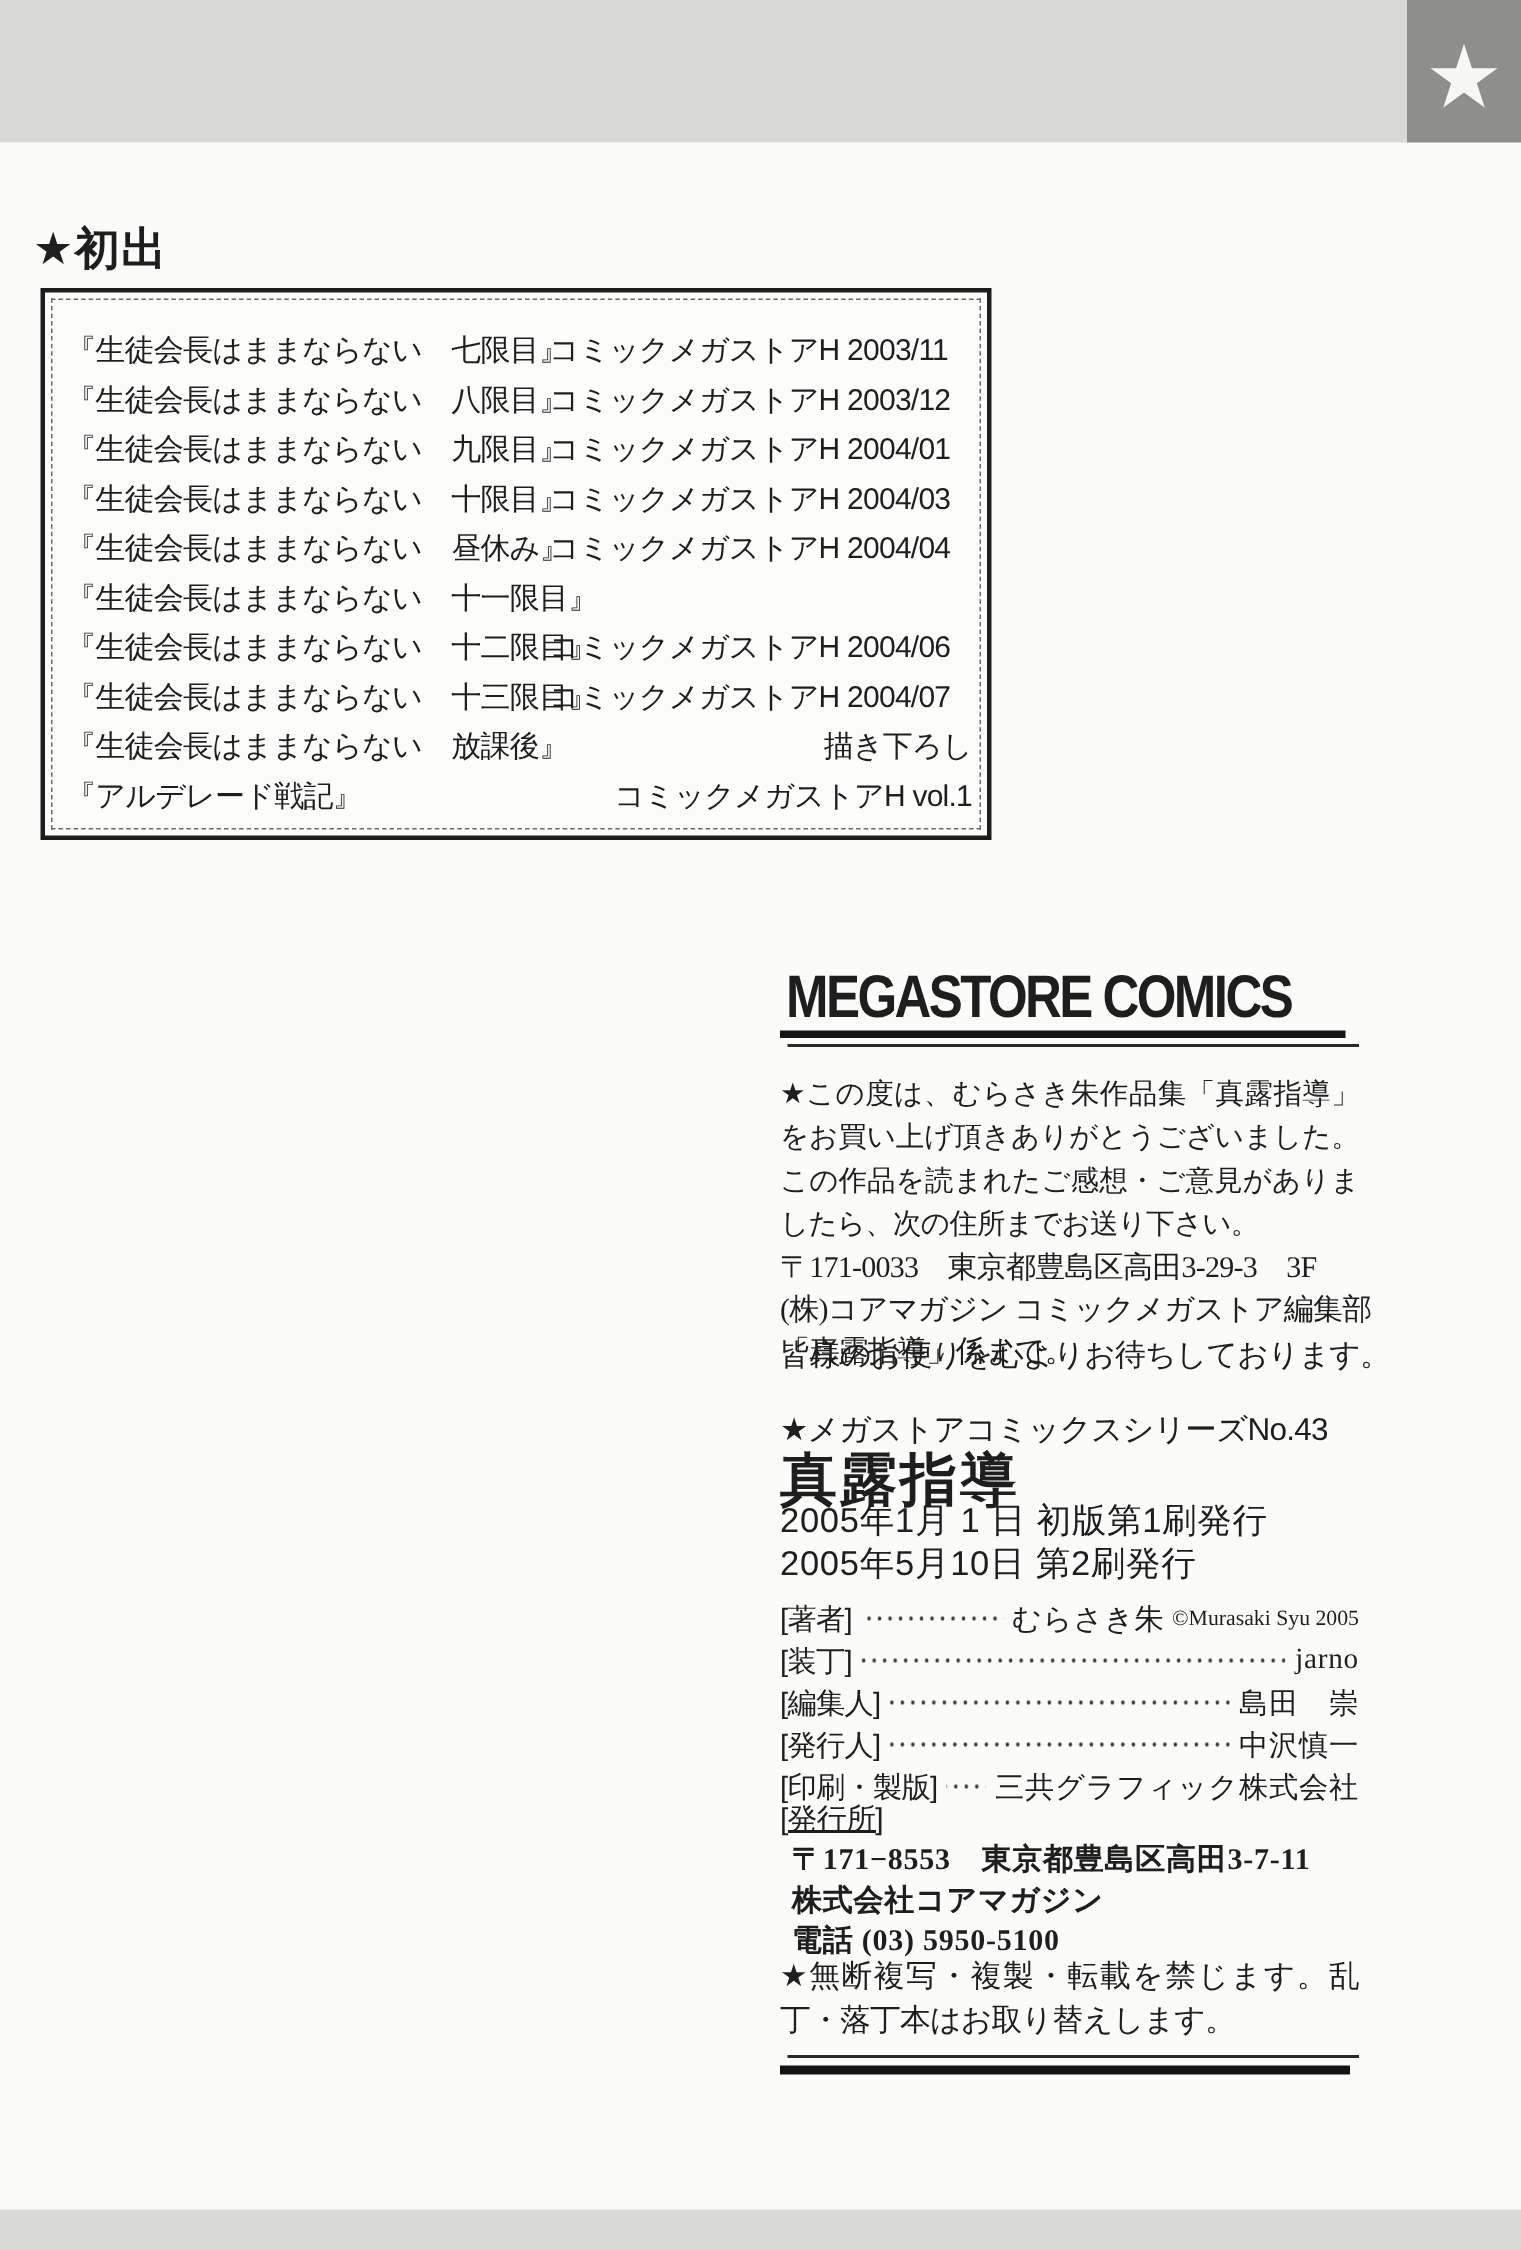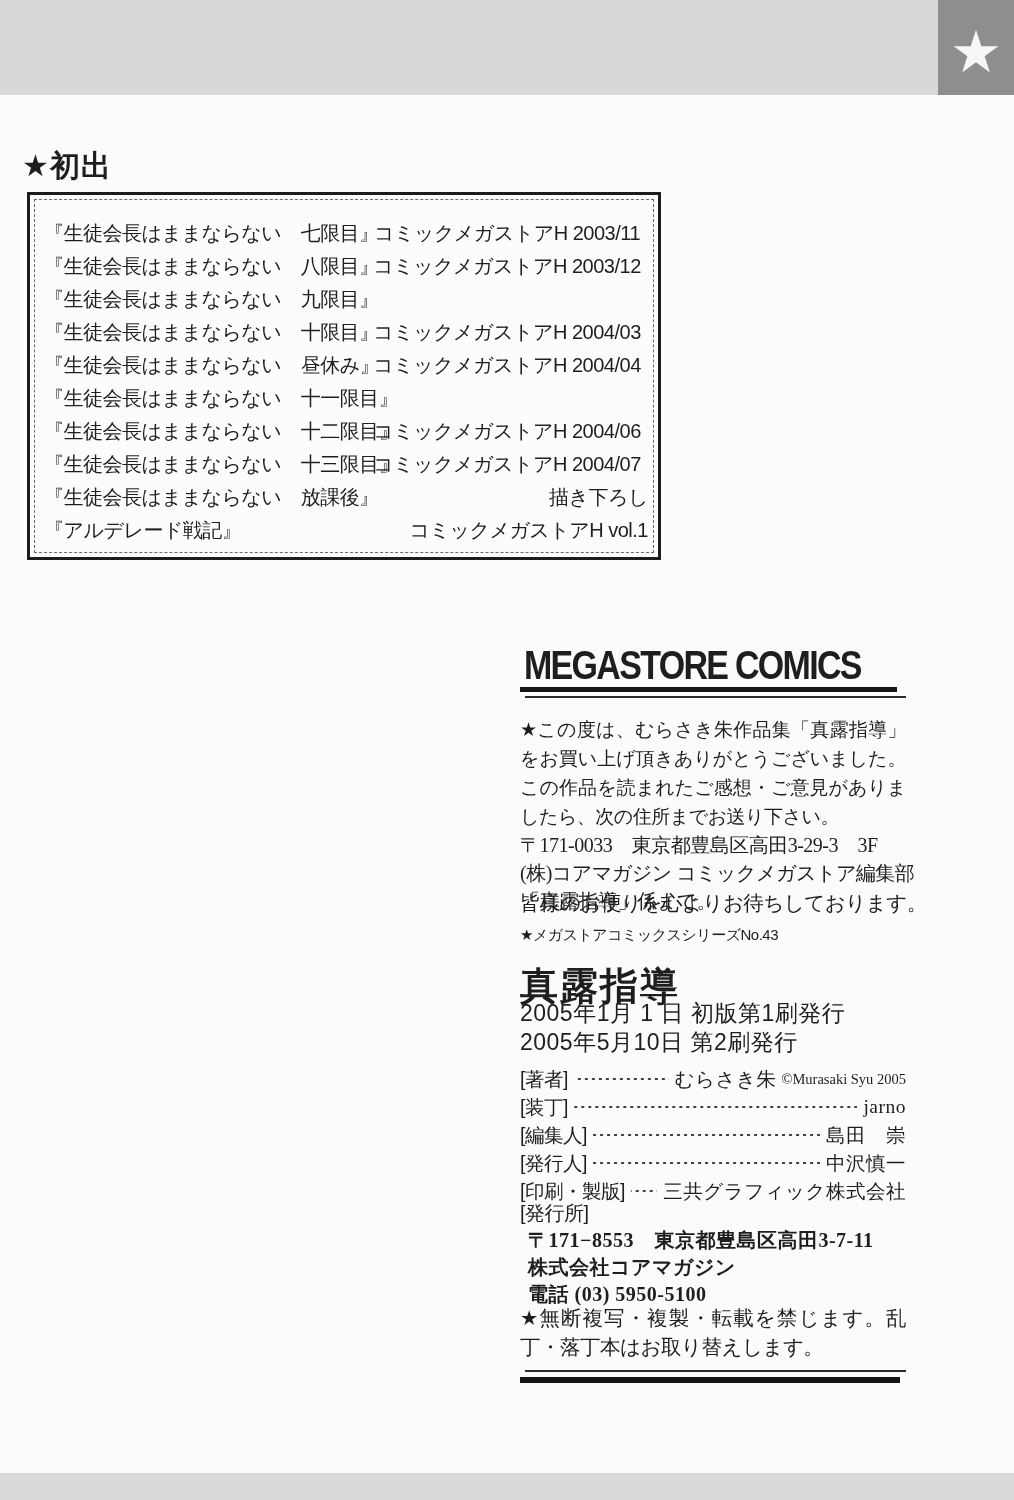"コミックメガストアH 2003/11" .pub-row .p { text-align: center -> left }
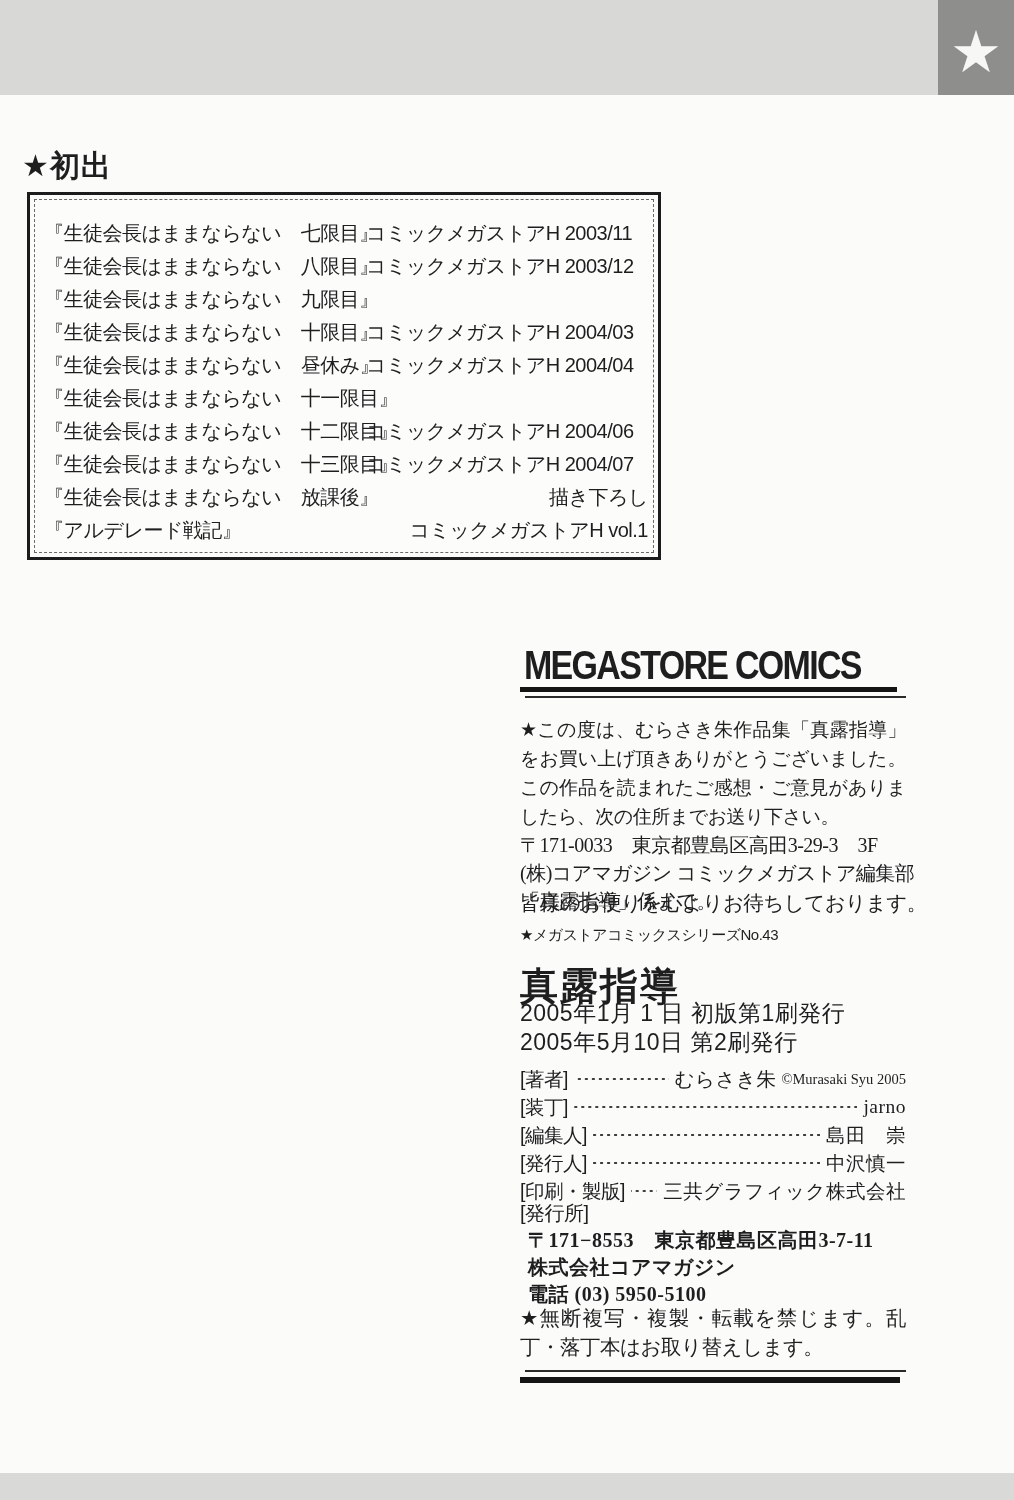"コミックメガストアH 2004/01" span.p { html: none -> <span>コミックメガストアH 2004/01</span> }
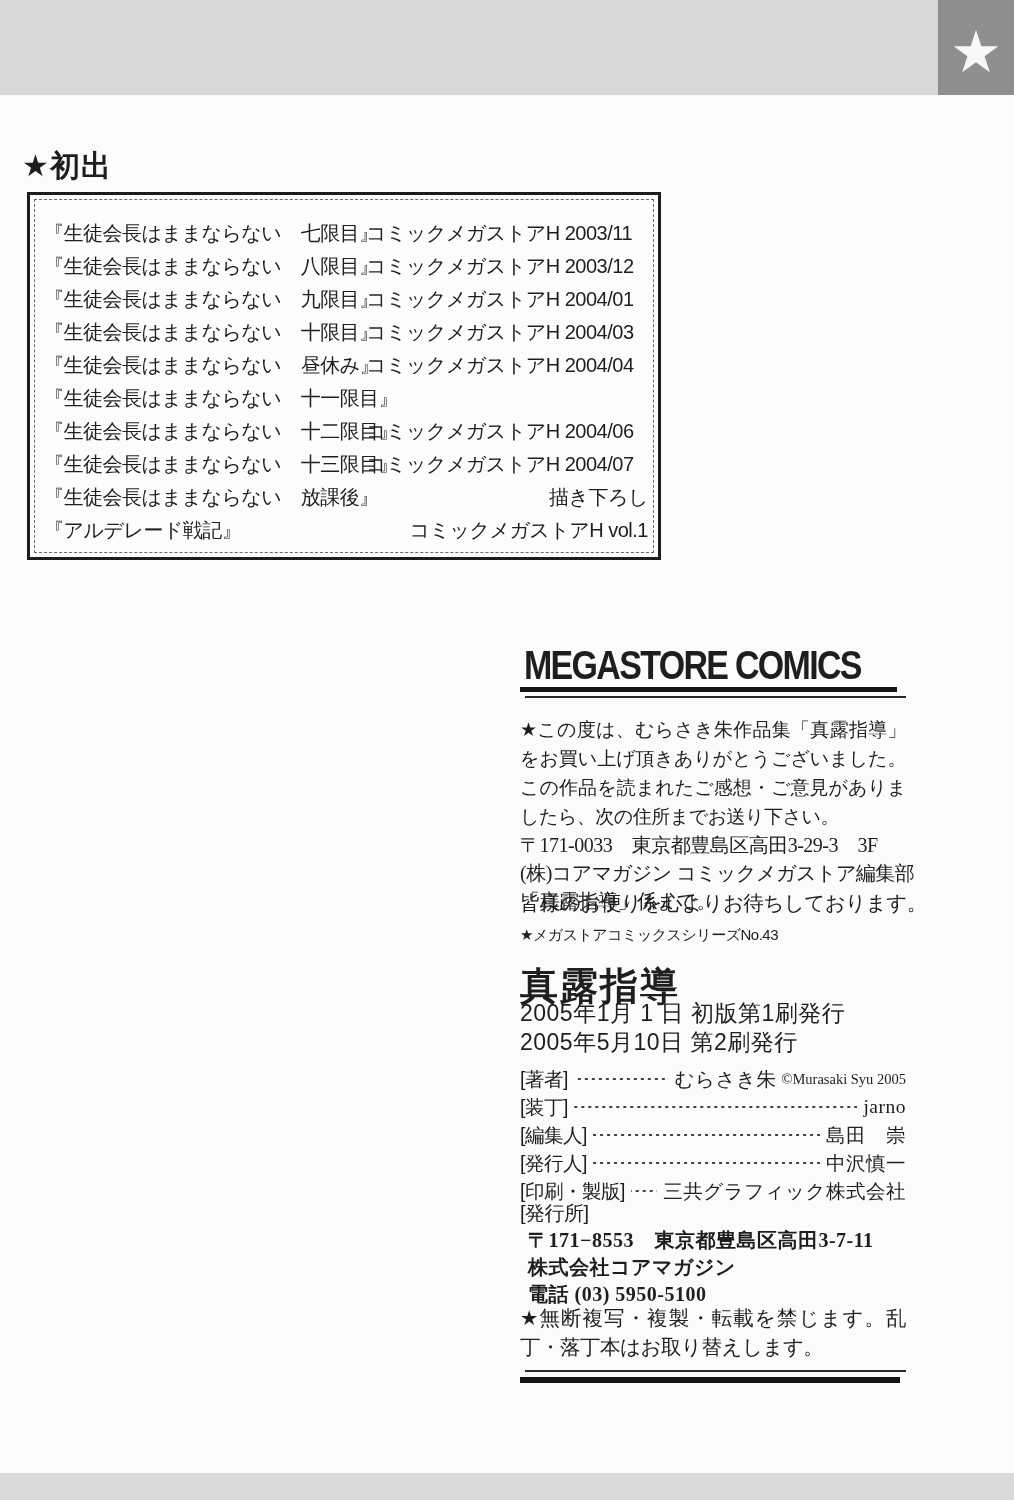"★メガストアコミックスシリーズNo.43" .series-line { font-size: 15px -> 21px; top: 283px -> 296px }
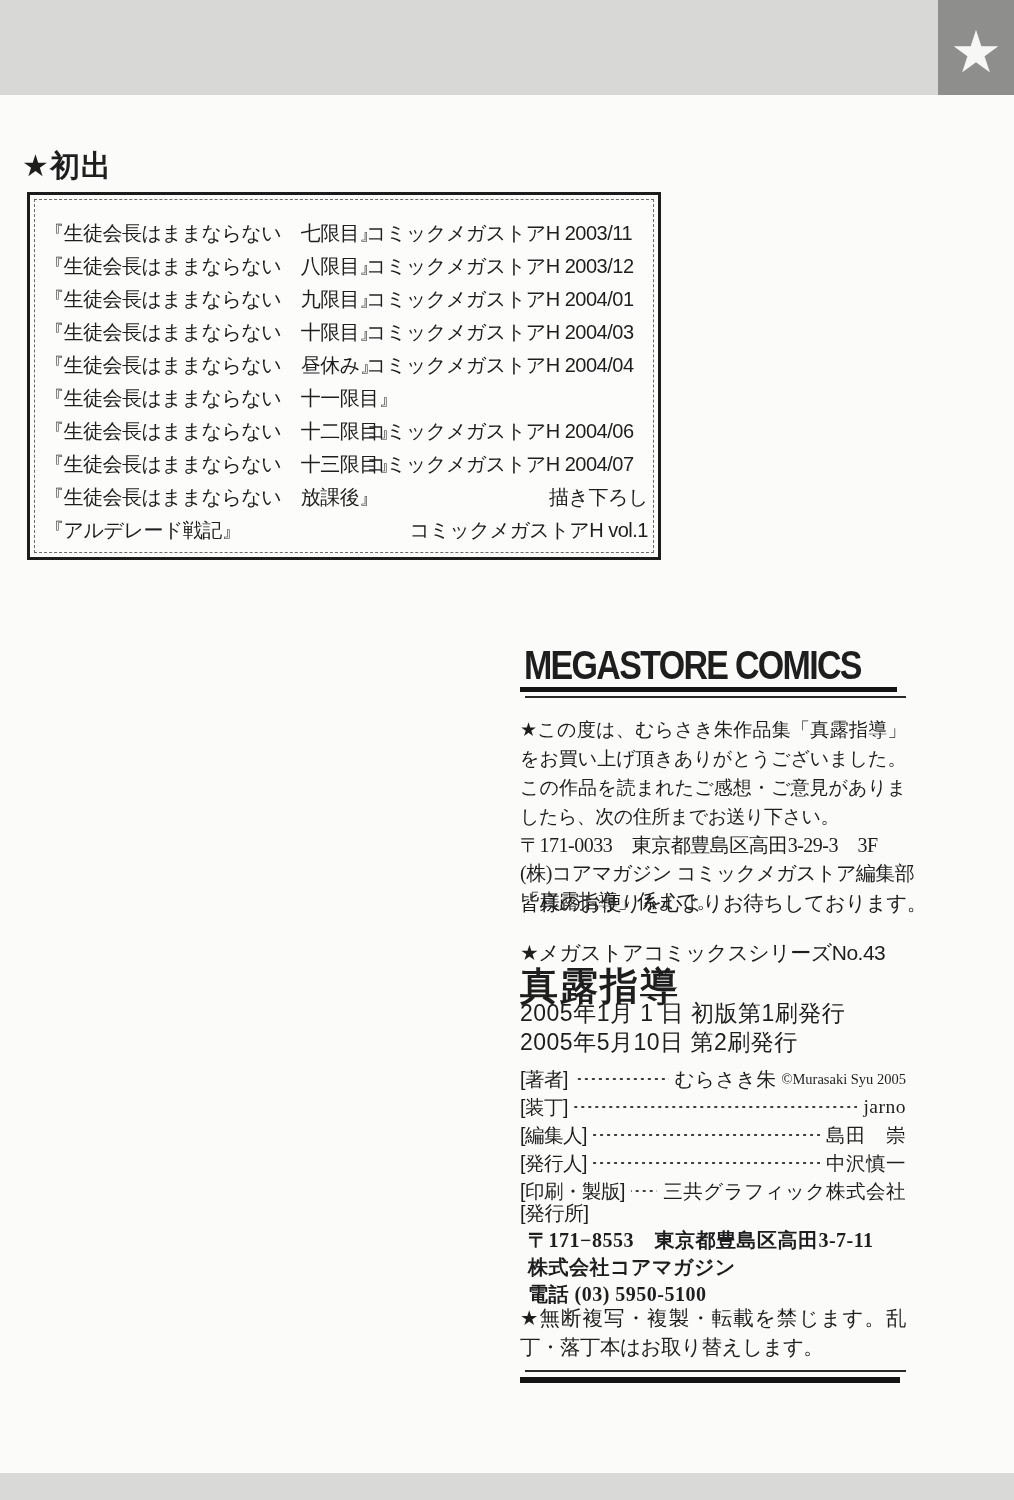"[発行所]" .publisher .plabel { text-decoration: none -> underline }
